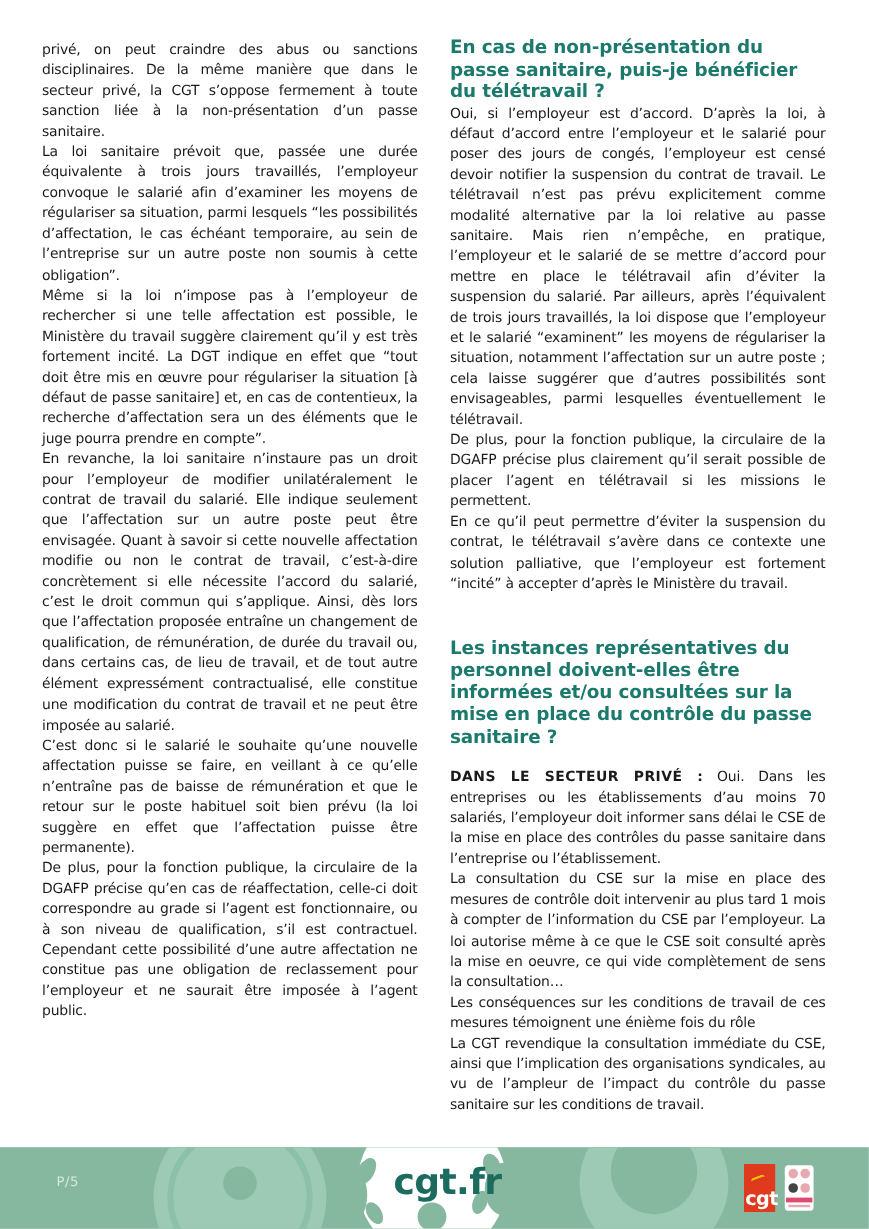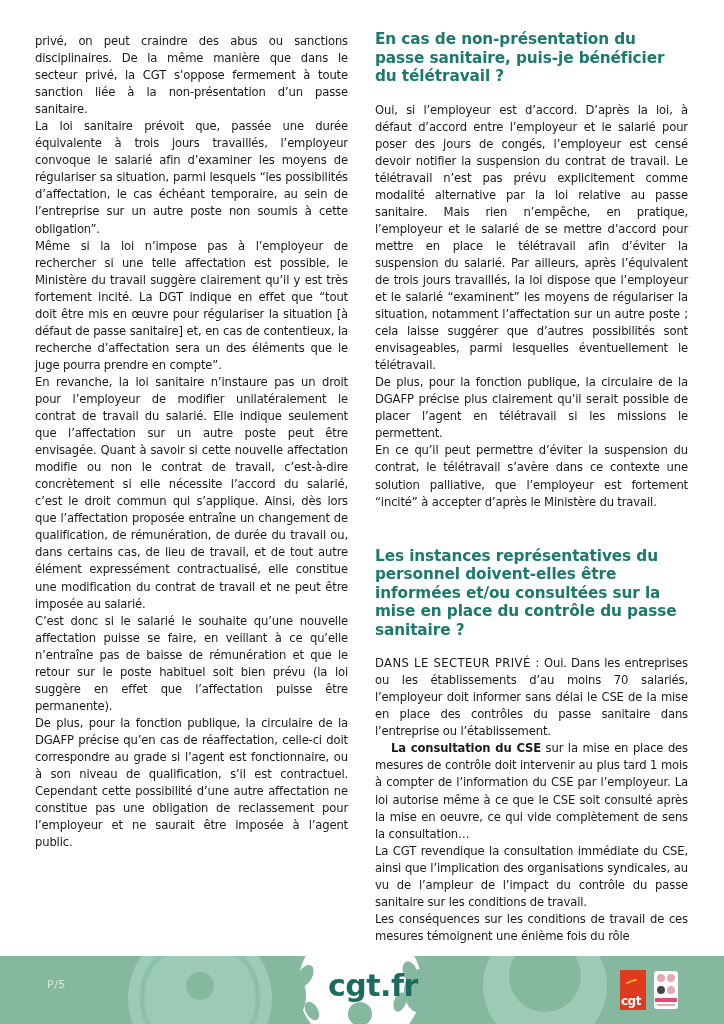"En cas de non-présentation du" .h-first { margin-bottom: 16px -> none }
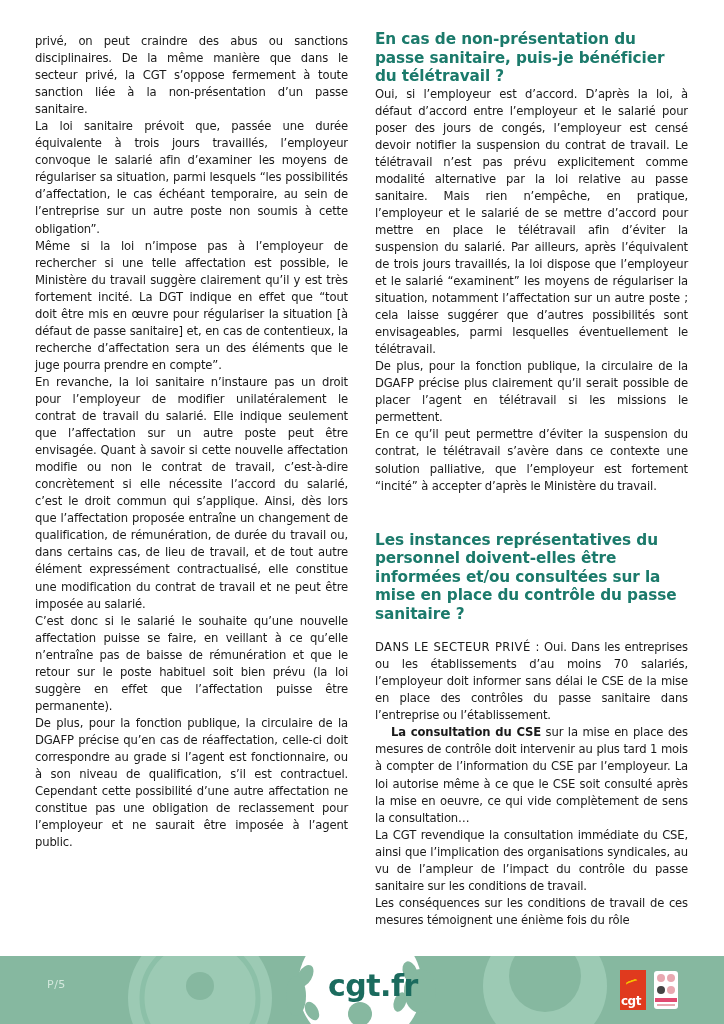"DANS LE SECTEUR PRIVÉ :" .lead { font-weight: normal -> bold }
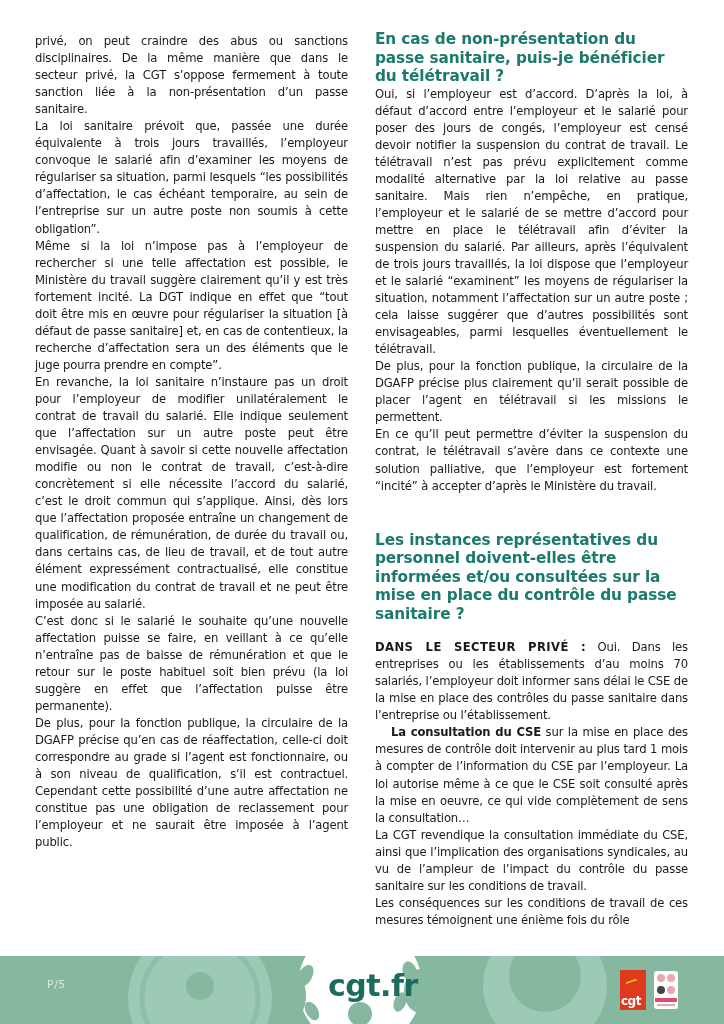"La consultation du CSE" .strong { font-weight: bold -> normal; margin-left: 16px -> none }
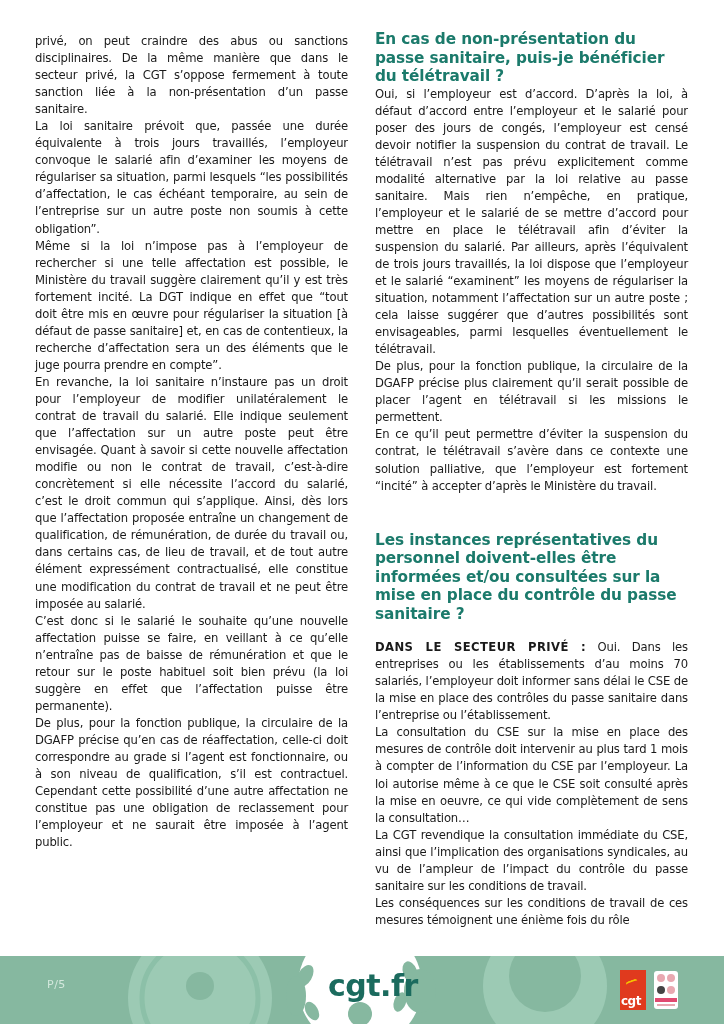"La CGT revendique la consultation" p { order: before "Les conséquences sur les conditions" -> after "Les conséquences sur les conditions" }
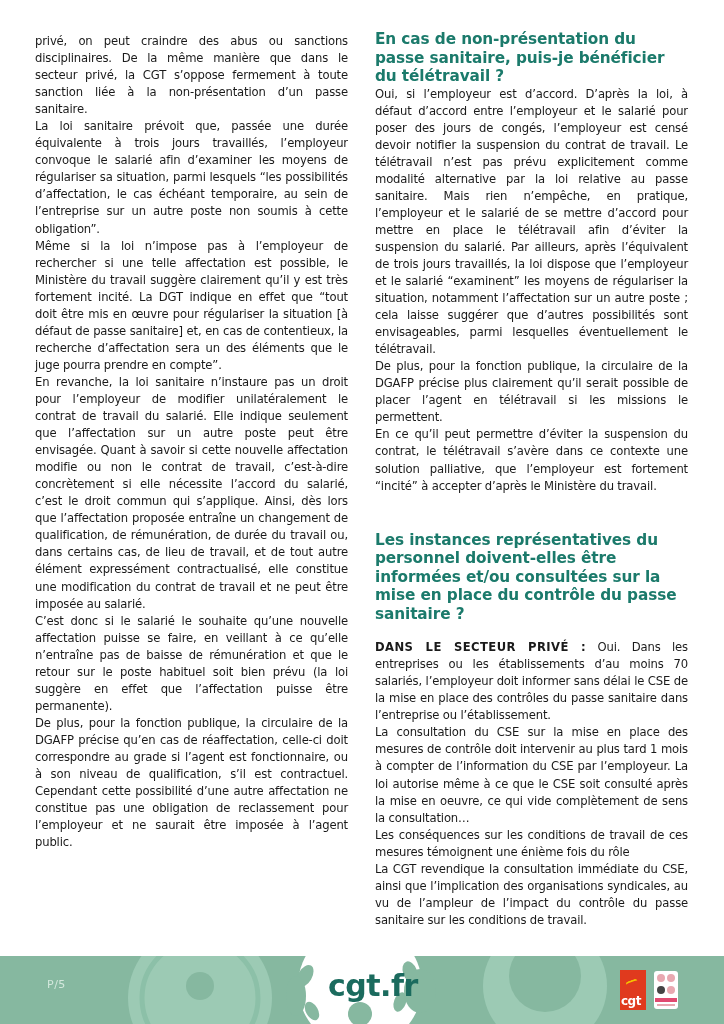"cgt" .logo-cgt .txt { font-size: 12px -> 16px }
